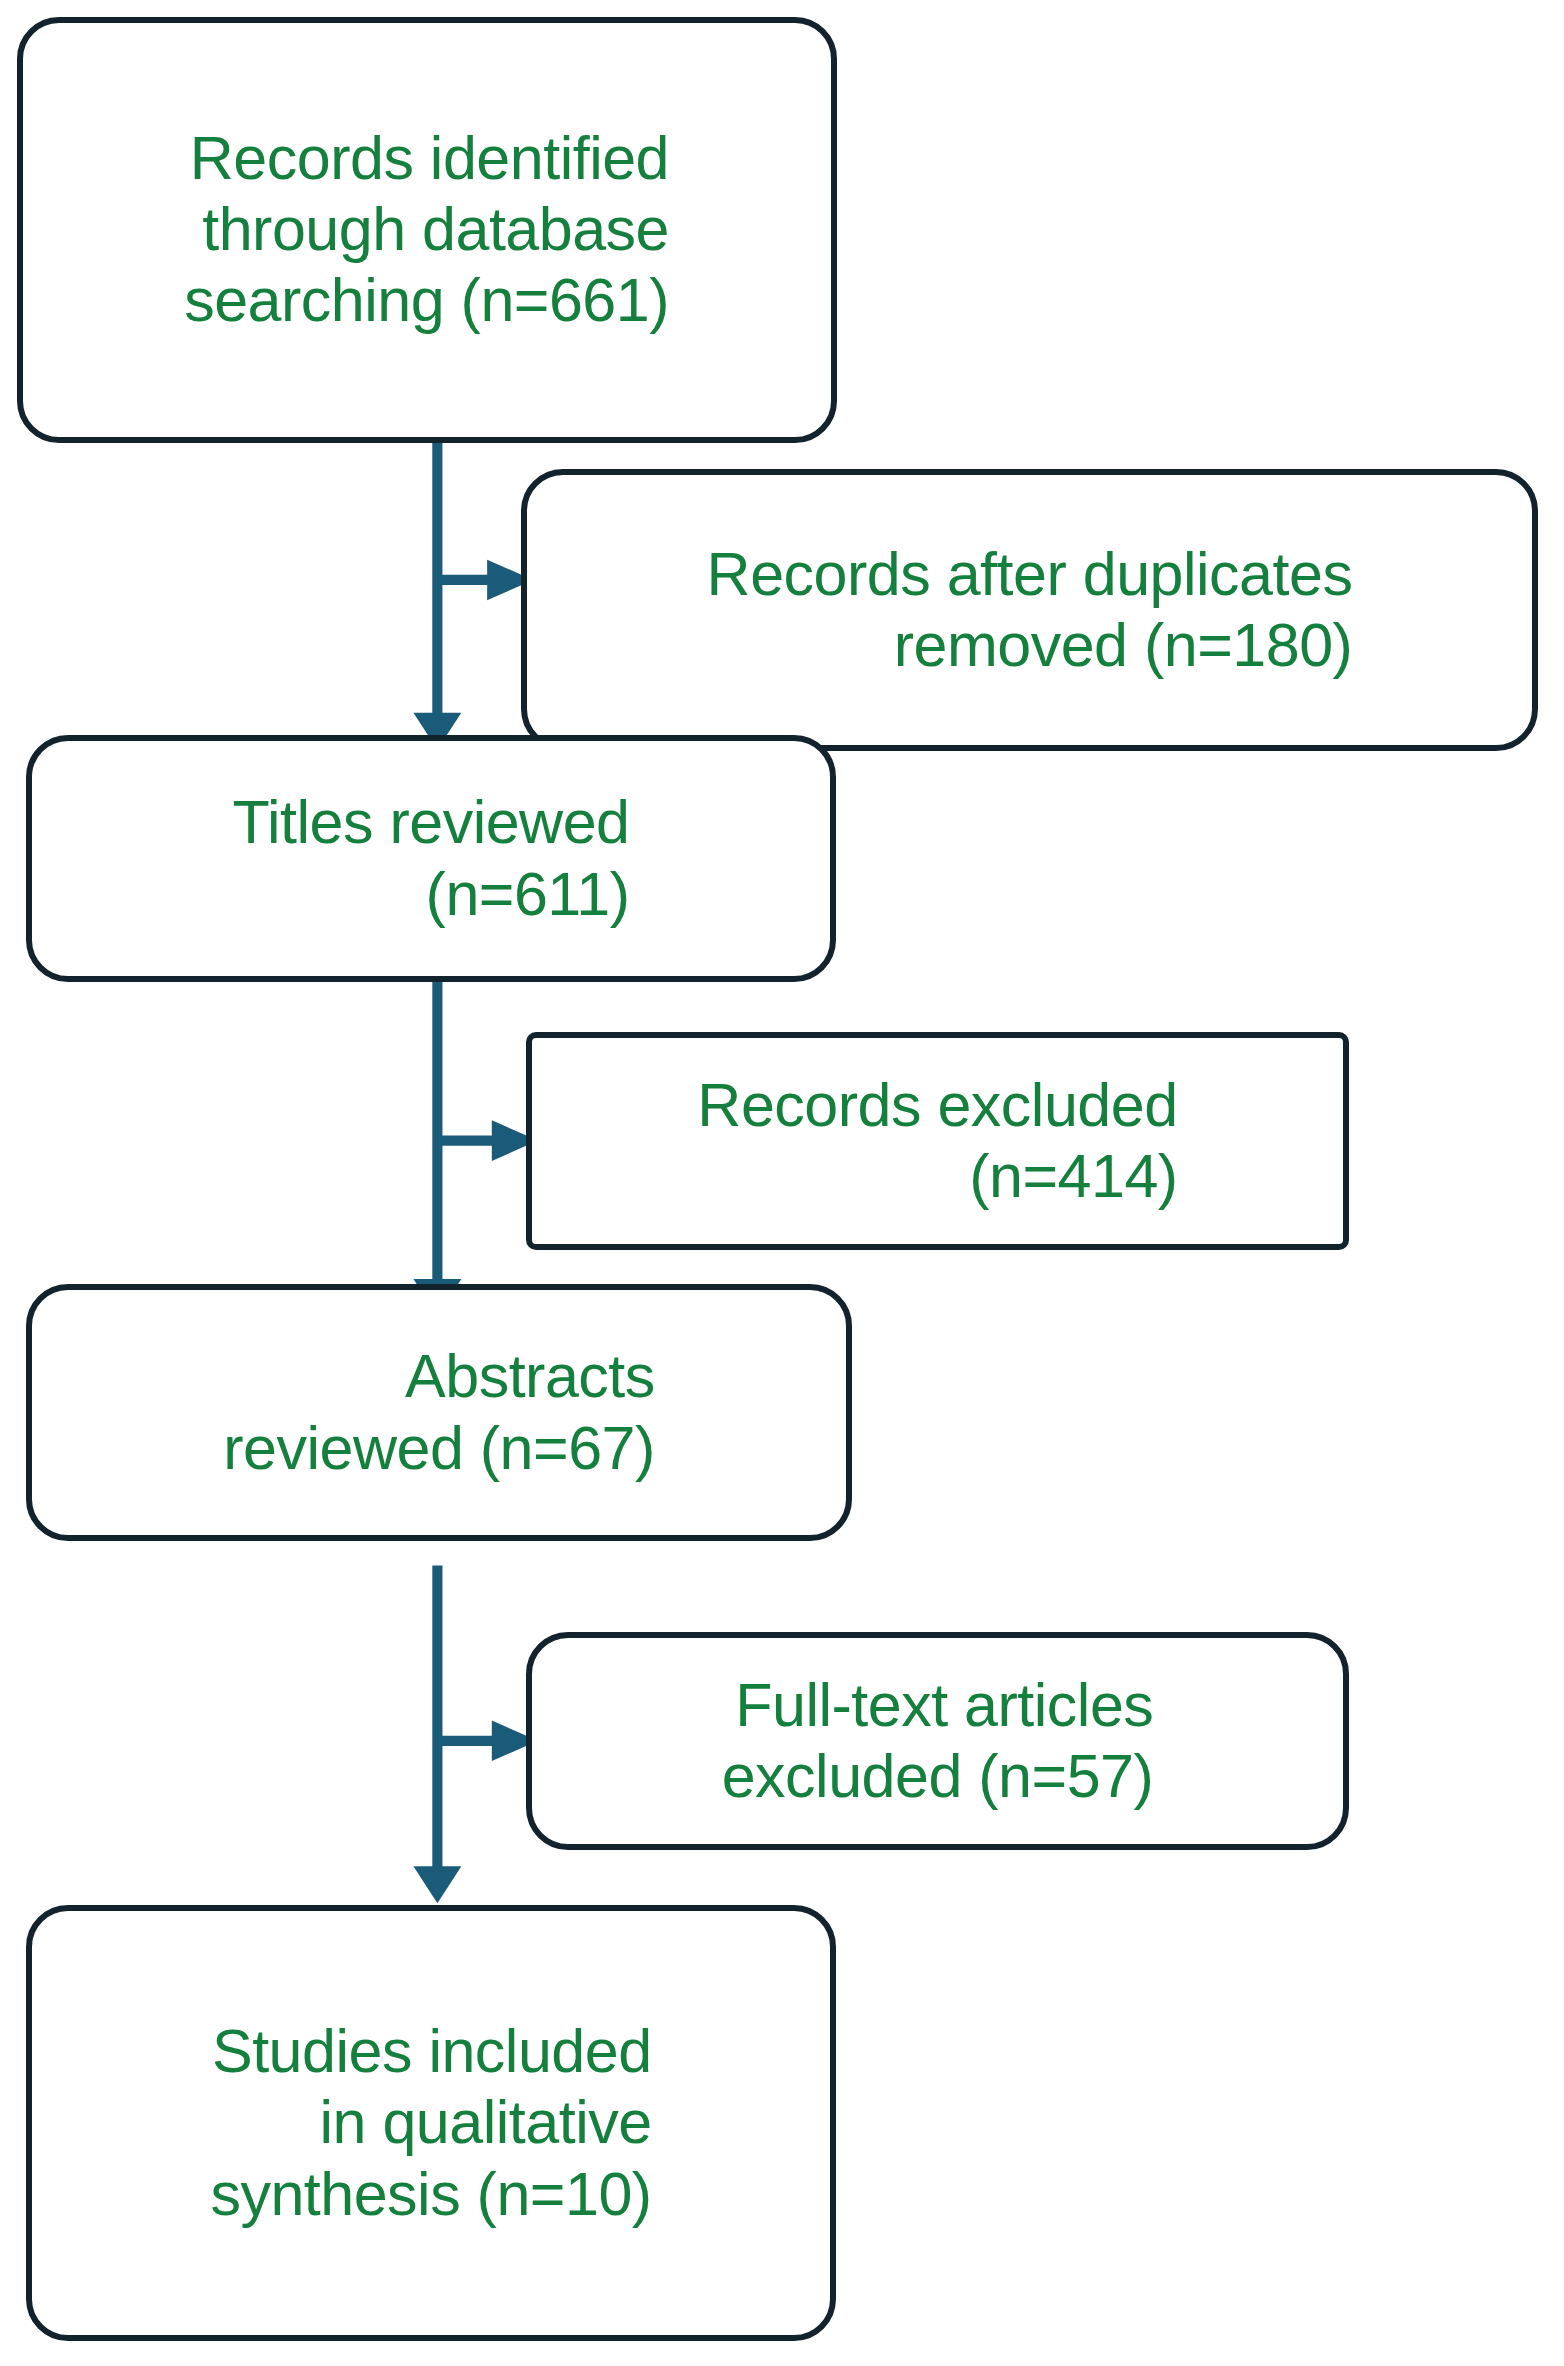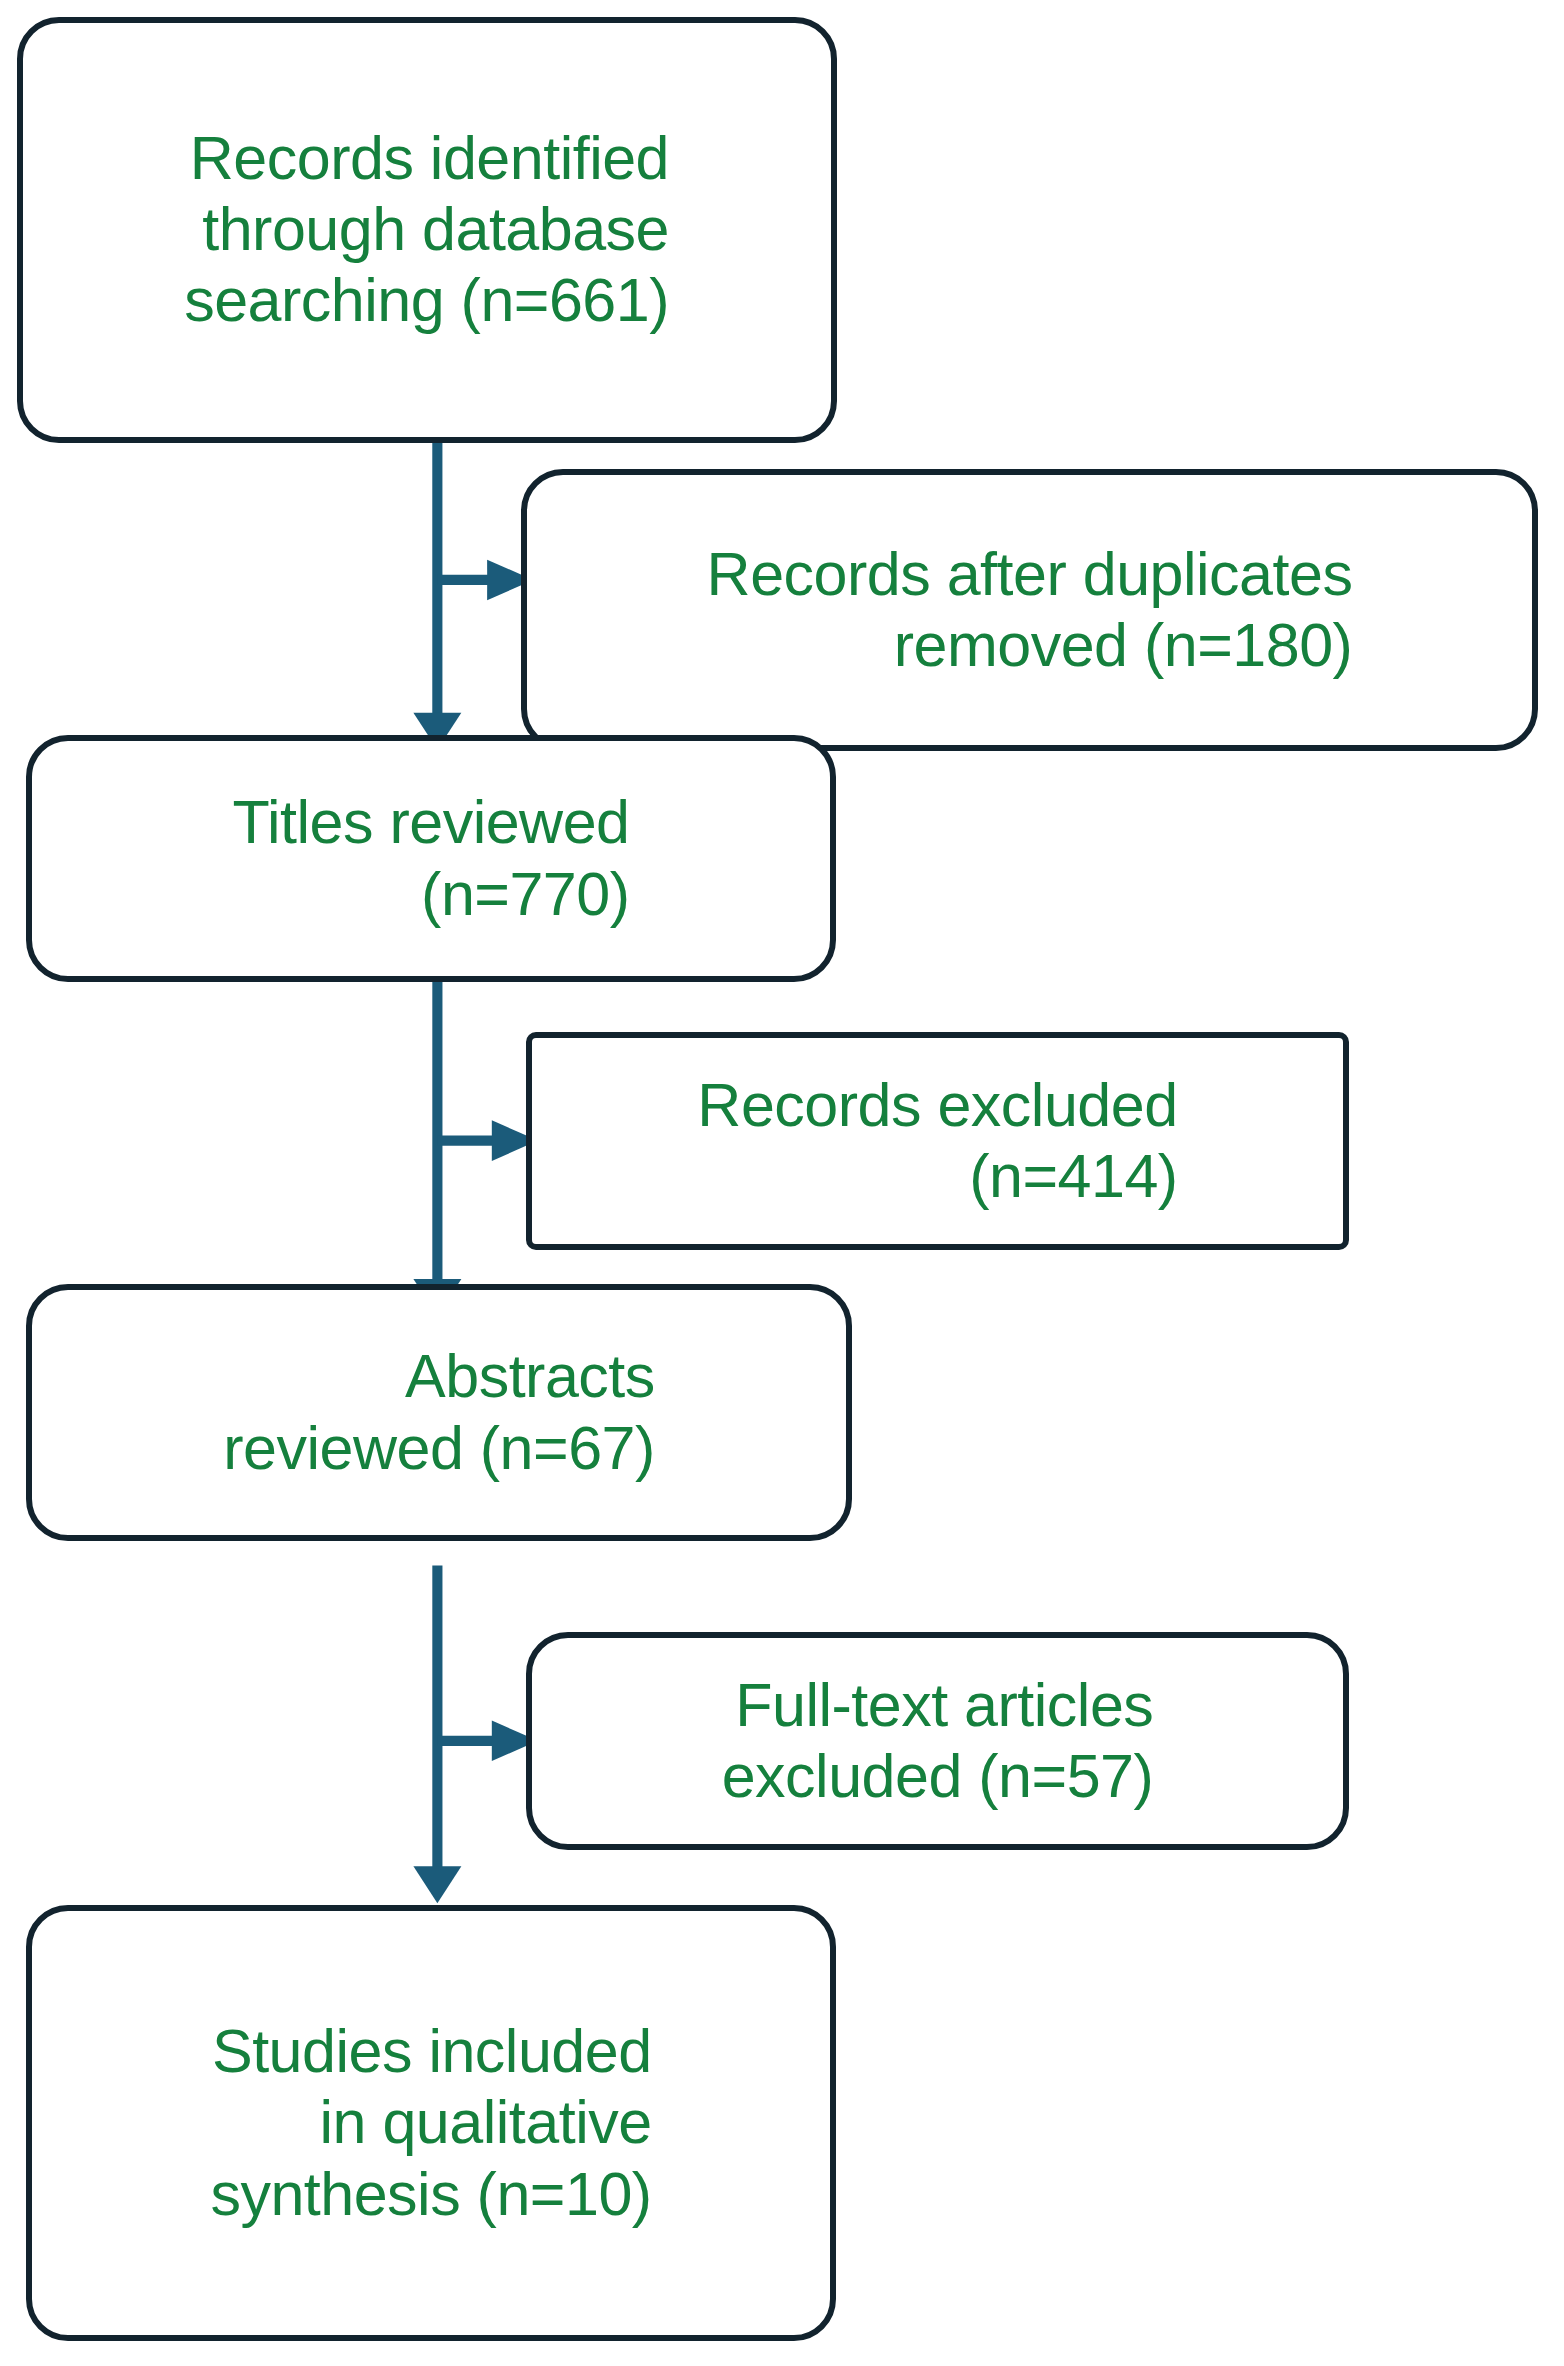"Titles reviewed" span.label { text: 770 -> 611 }
